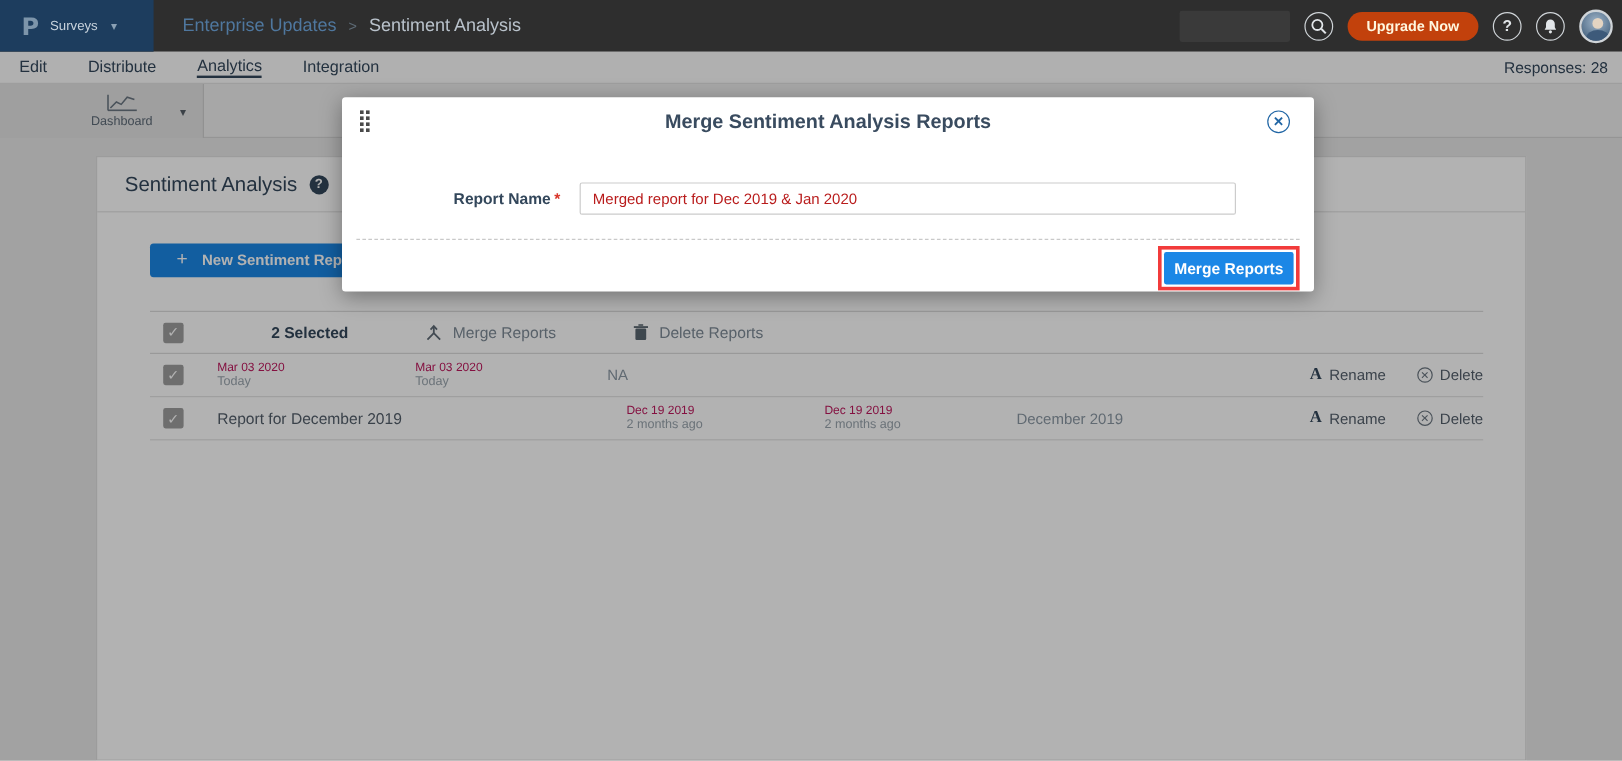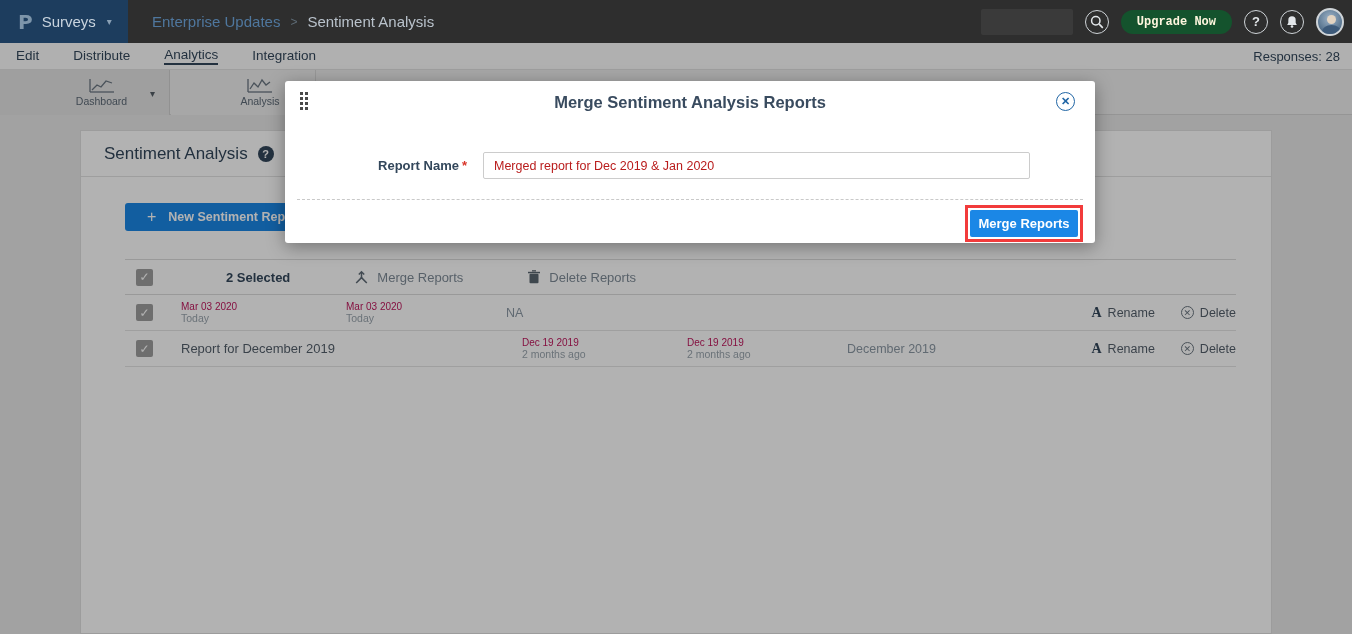"Surveys" .brand .bname { font-size: 15px -> 11px }
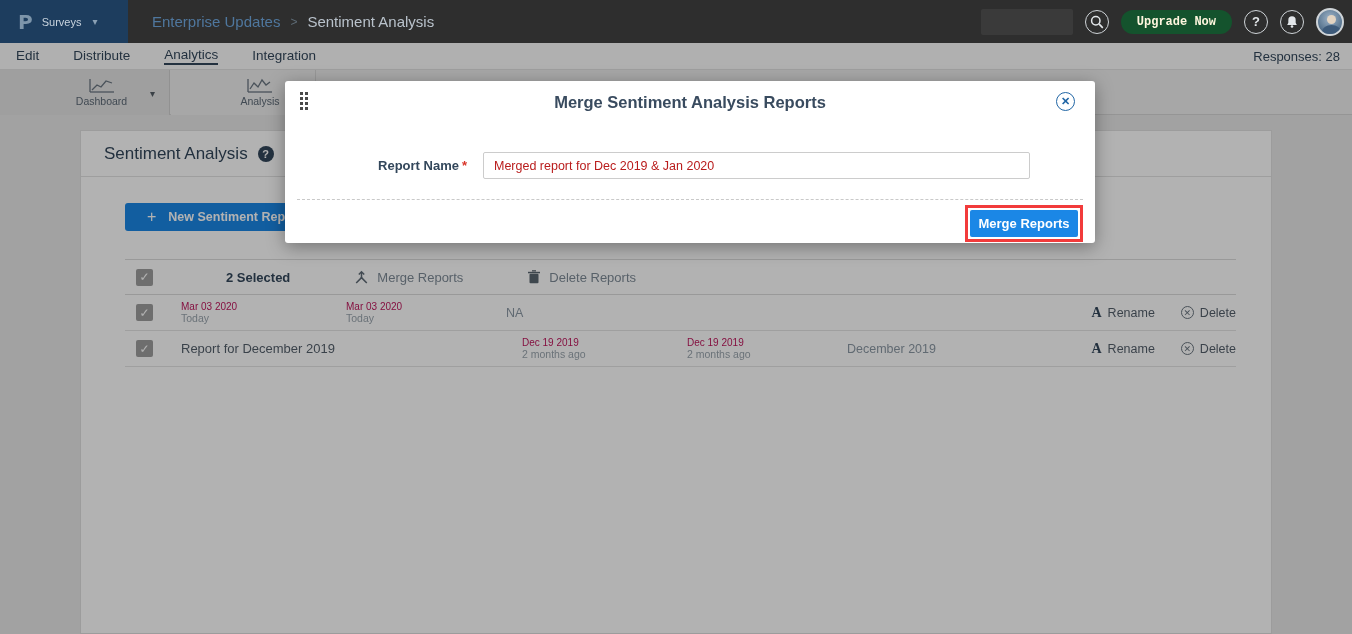"Upgrade Now" .upgrade { background: #14532d -> #c2410c; font-family: Liberation Mono, monospace -> none }
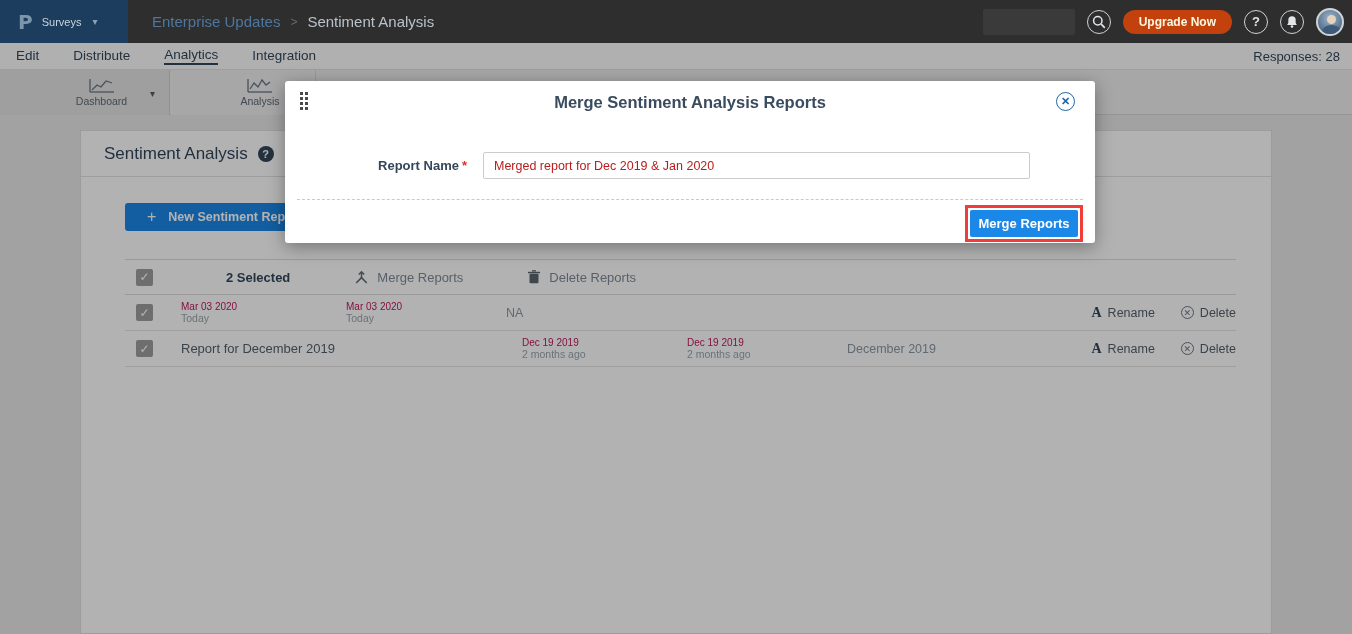"Analysis" div.tool-tab { html: <div> <svg> <polyline></polyline> <polyline></polyline> <polyline></polyline> </svg> <span>Analysis</span> </div> -> none }
